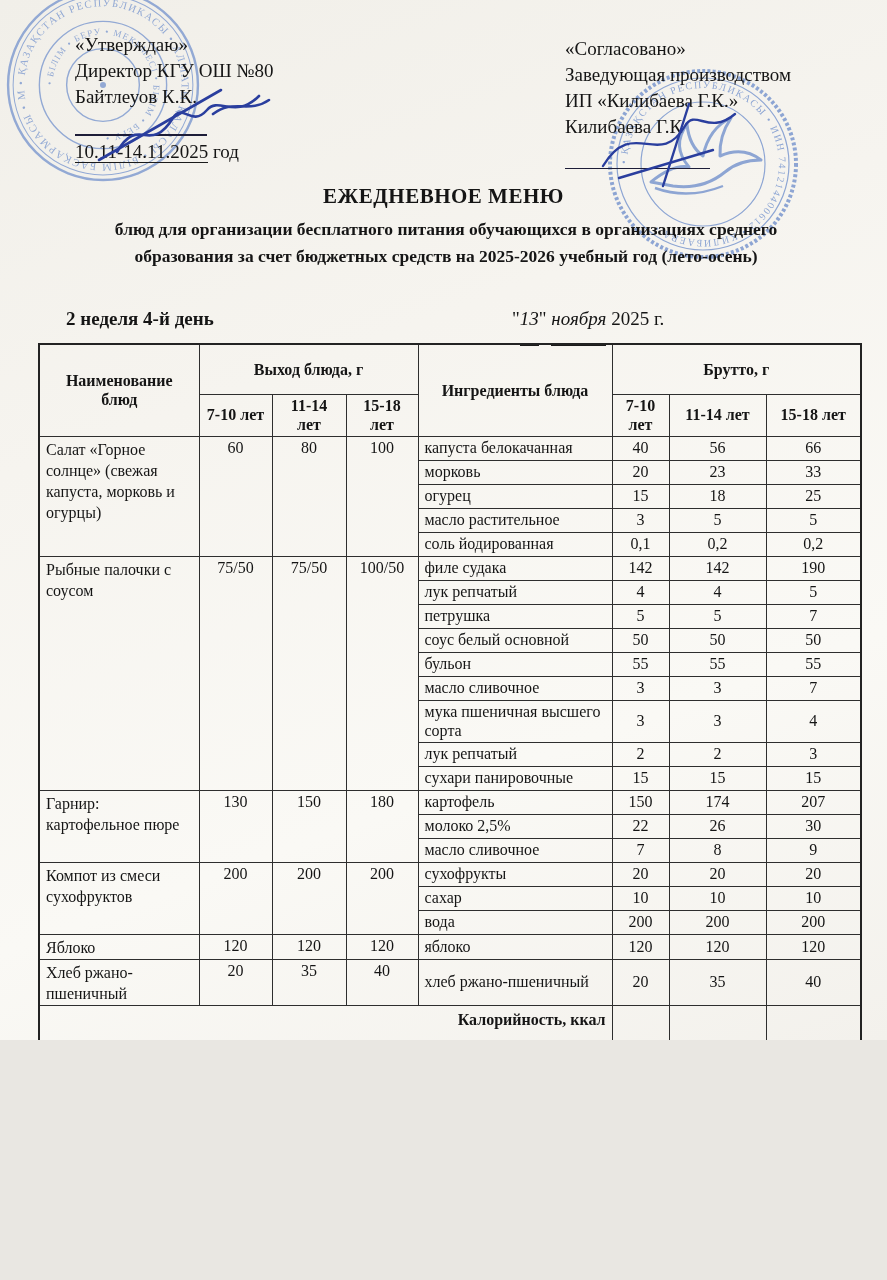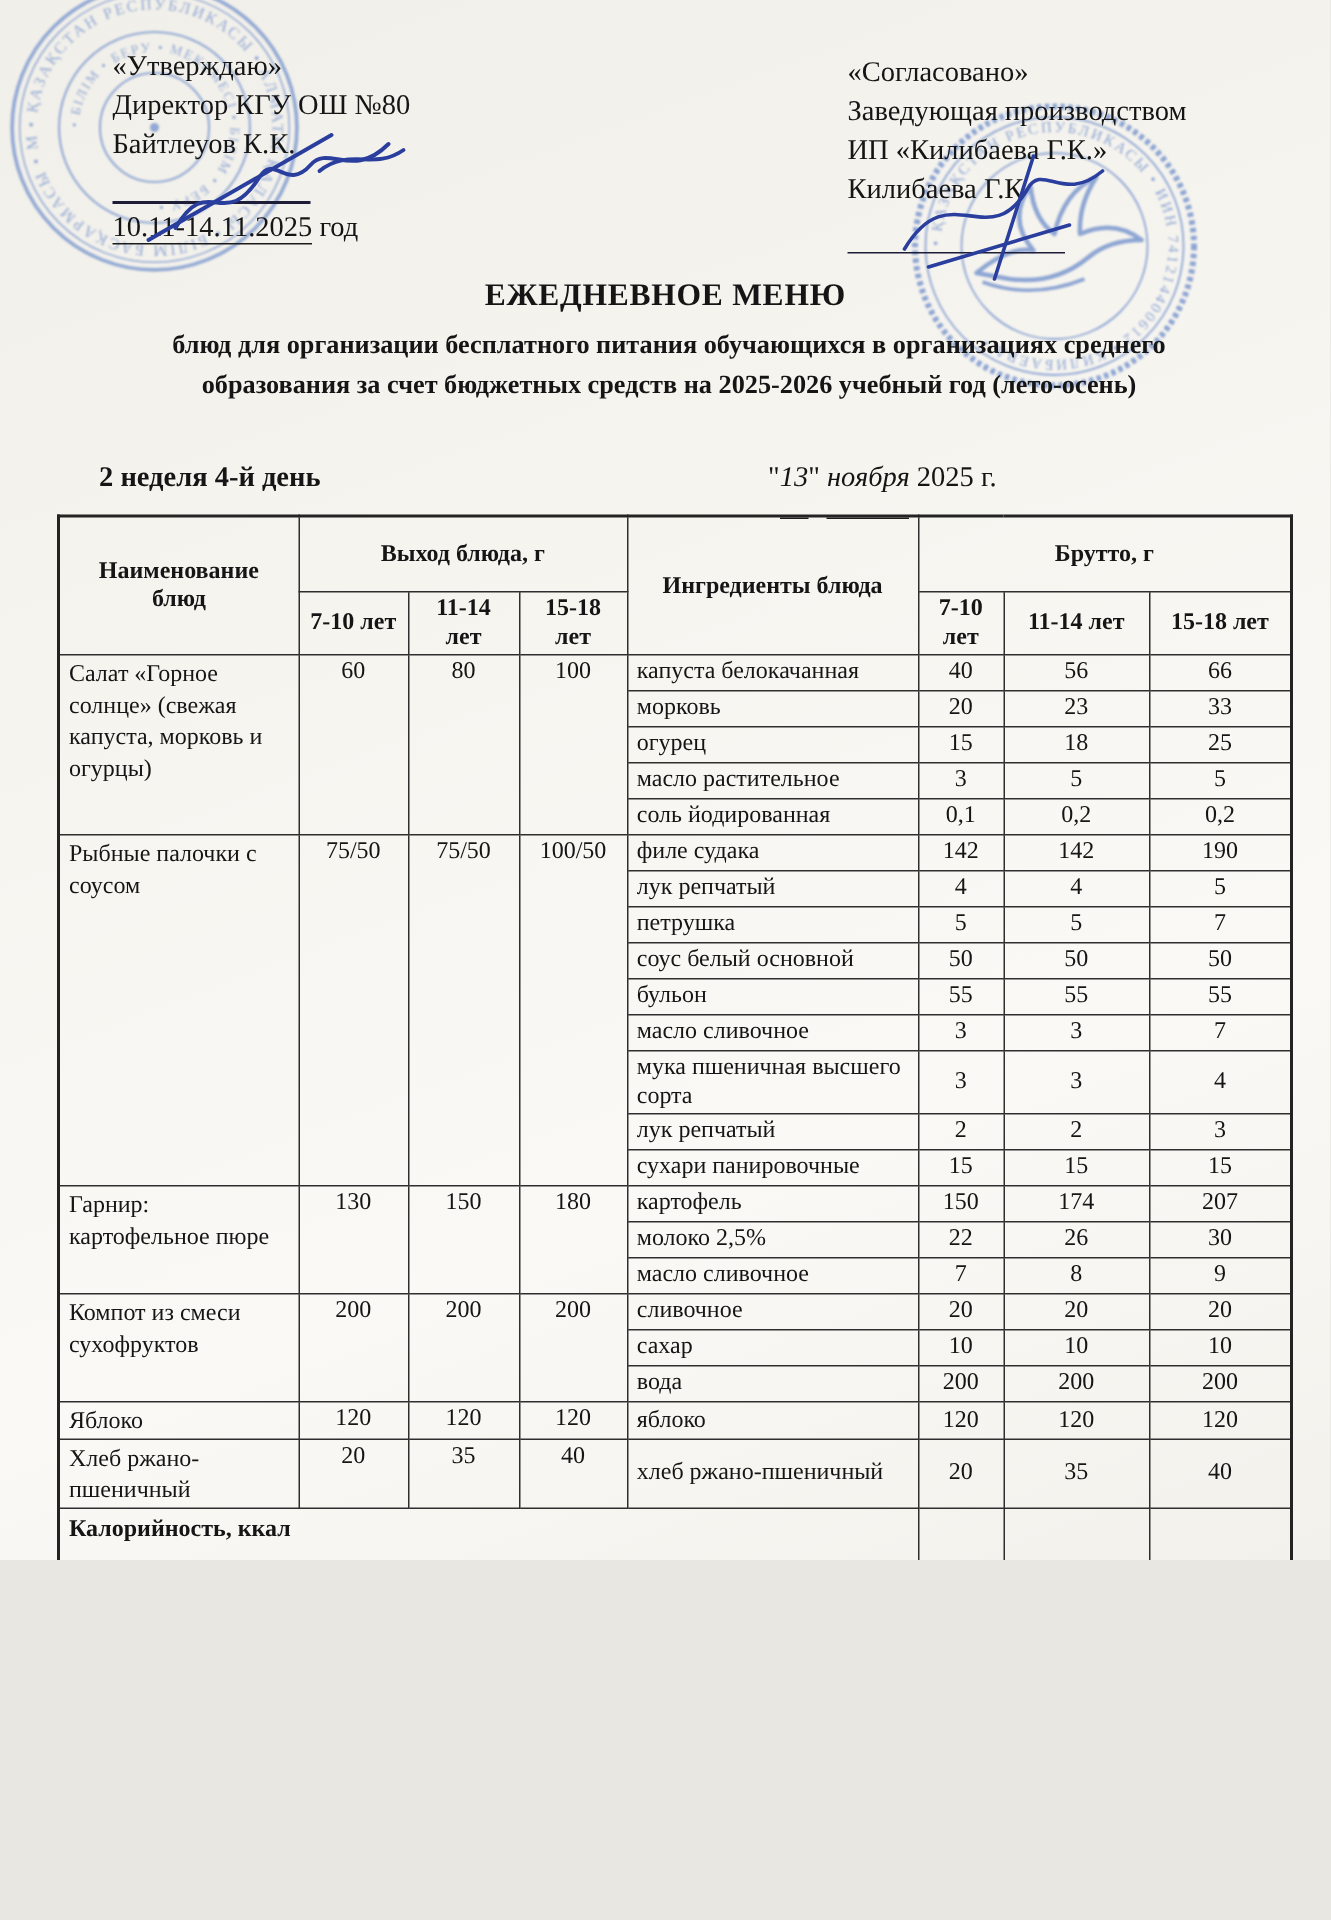"сливочное" td.ing { text: сливочное -> сухофрукты }
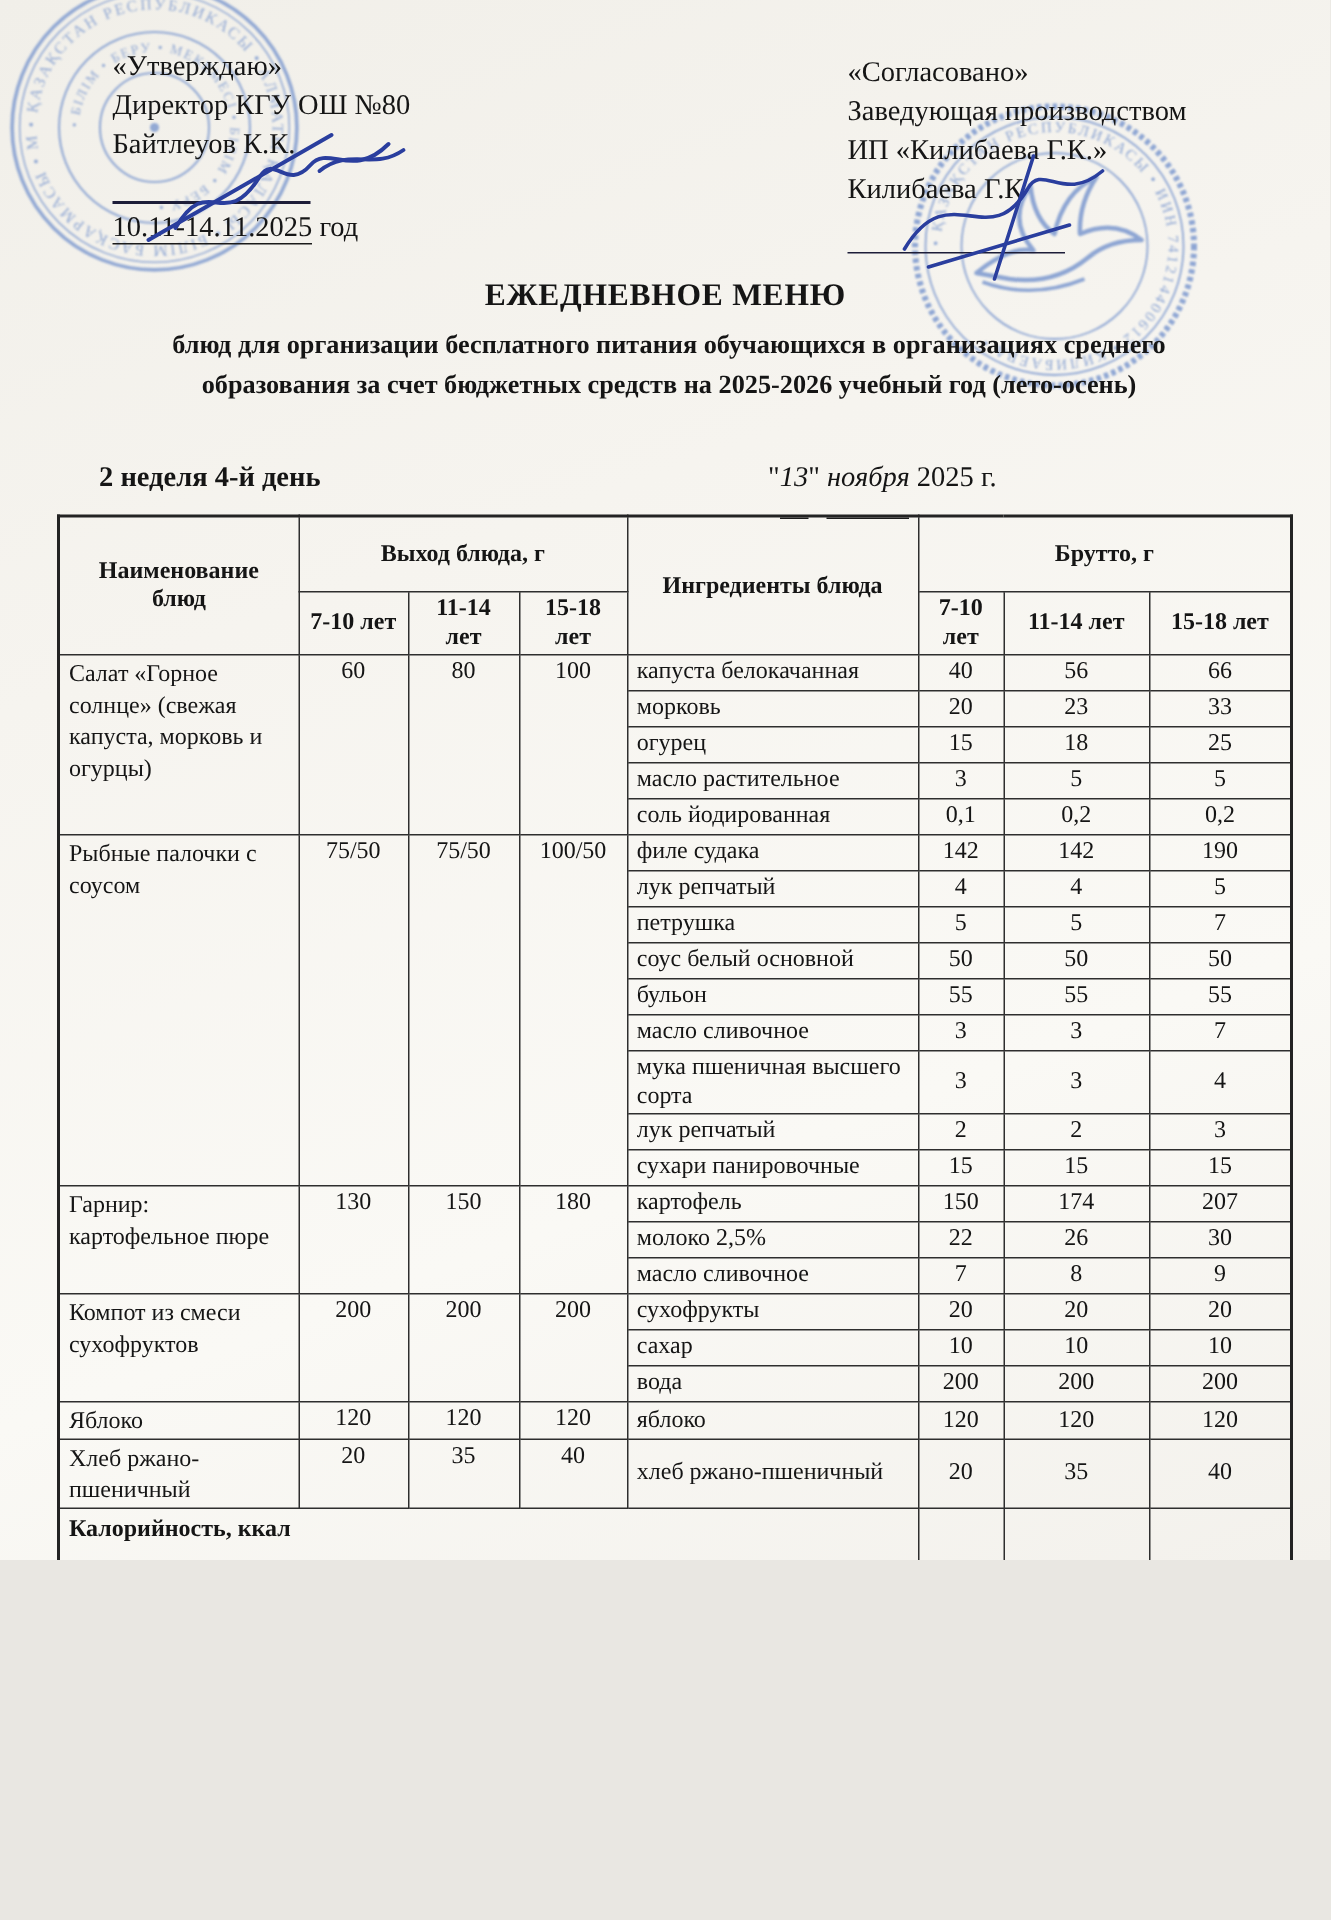"Калорийность, ккал" td.cal { text-align: left -> right }
